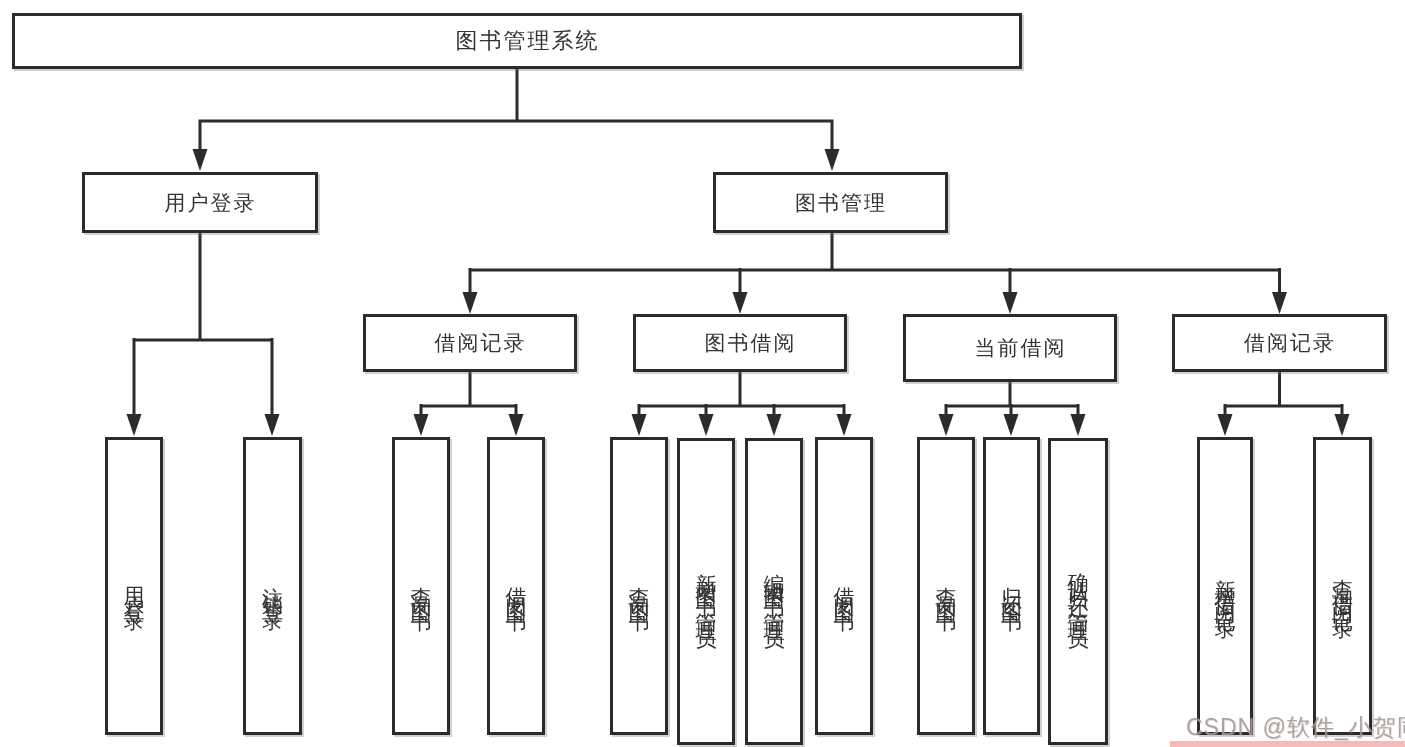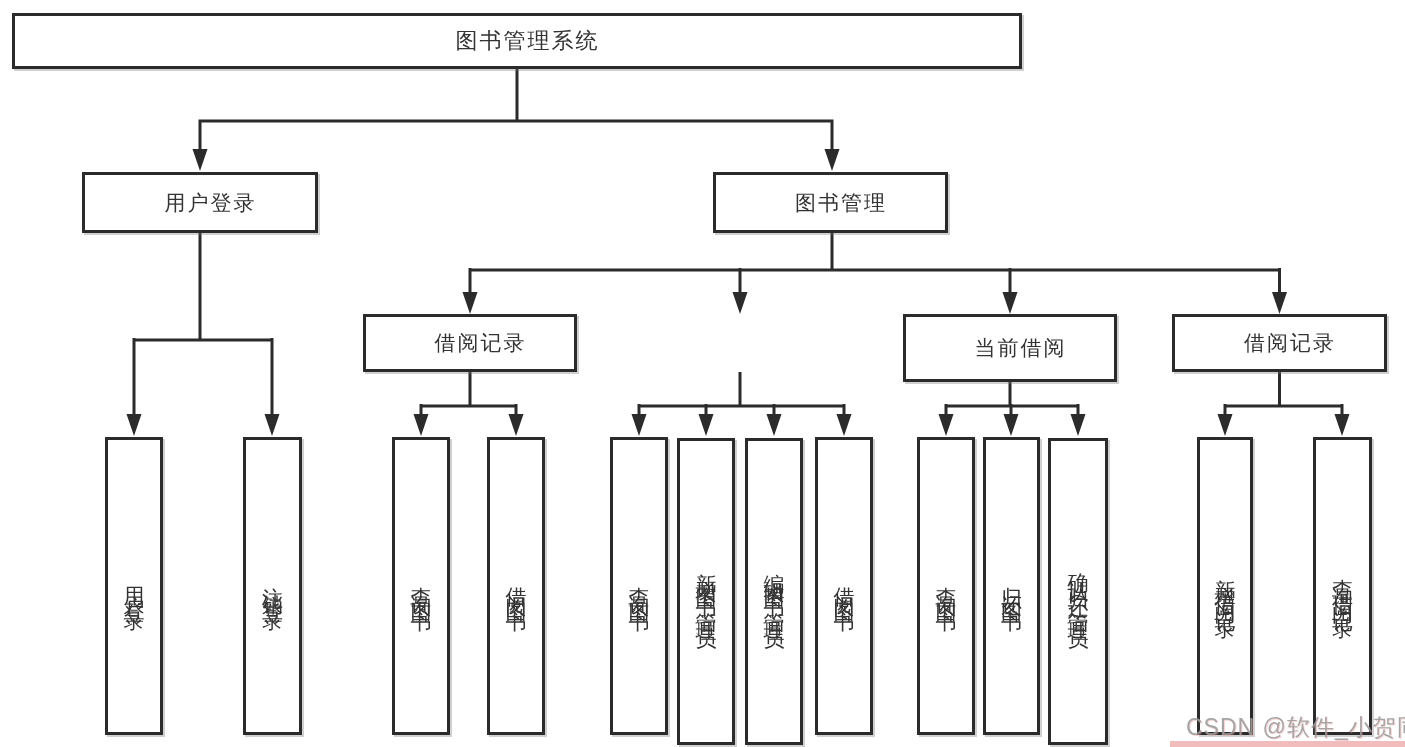"图书借阅" div.hbox { html: none -> <div>图书借阅</div> }
